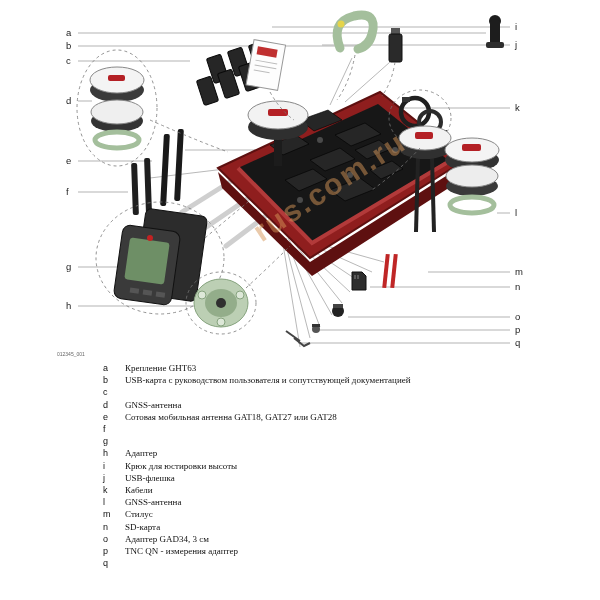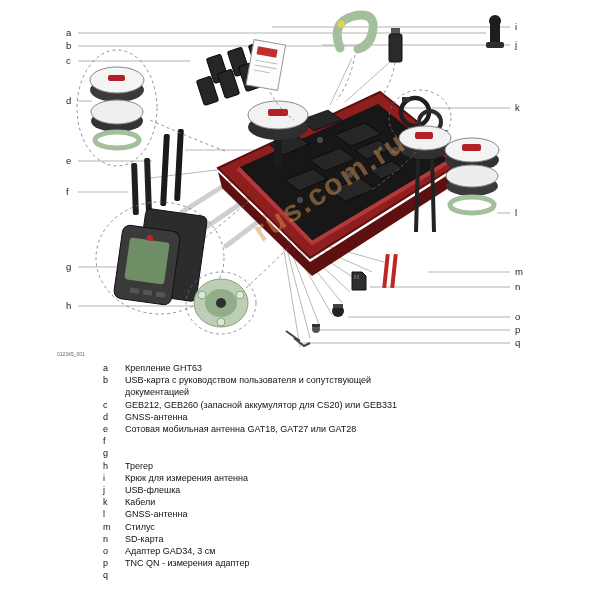"Крепление GHT63" .ltxt { font-family: none -> Liberation Serif, serif }
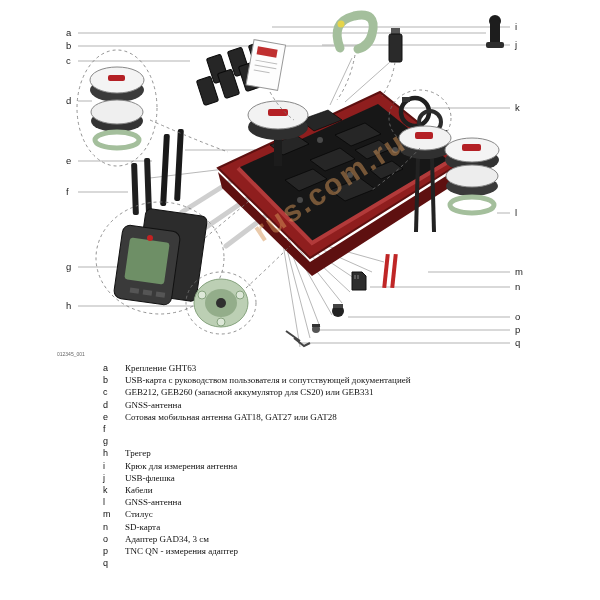"GEB212, GEB260 (запасной аккумулятор для" span.ltxt { html: <span>GEB212, GEB260 (запасной аккумулятор для CS20) или GEB331</span> -> none }
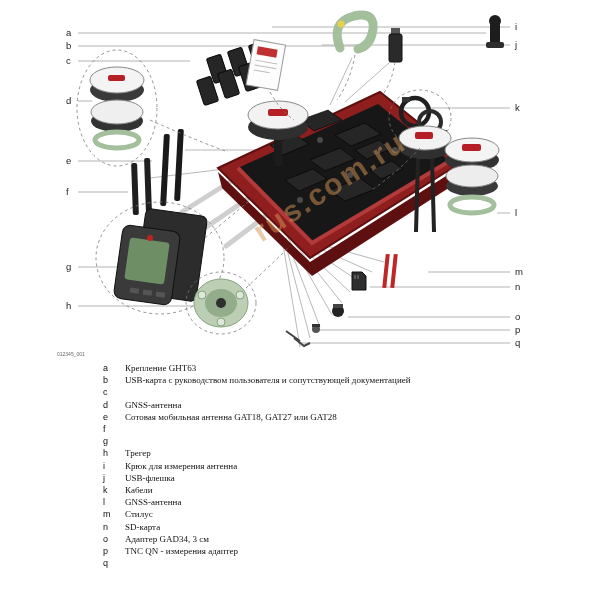"Трегер" span.ltxt { text: Трегер -> Адаптер }
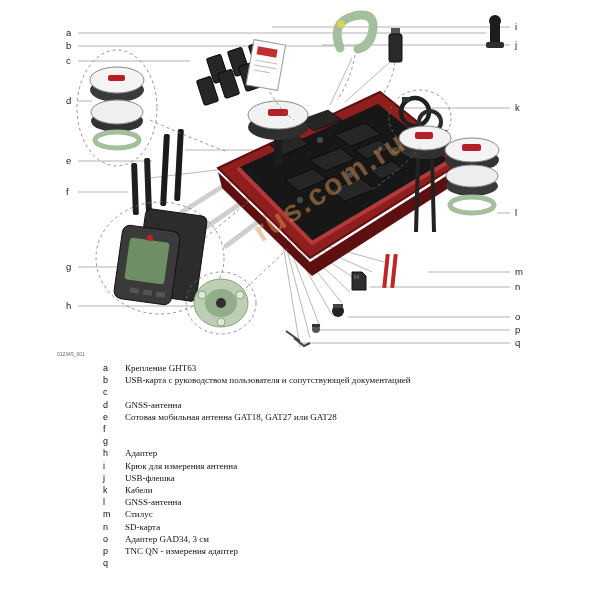"Крюк для измерения антенна" span.ltxt { text: измерения антенна -> юстировки высоты }
